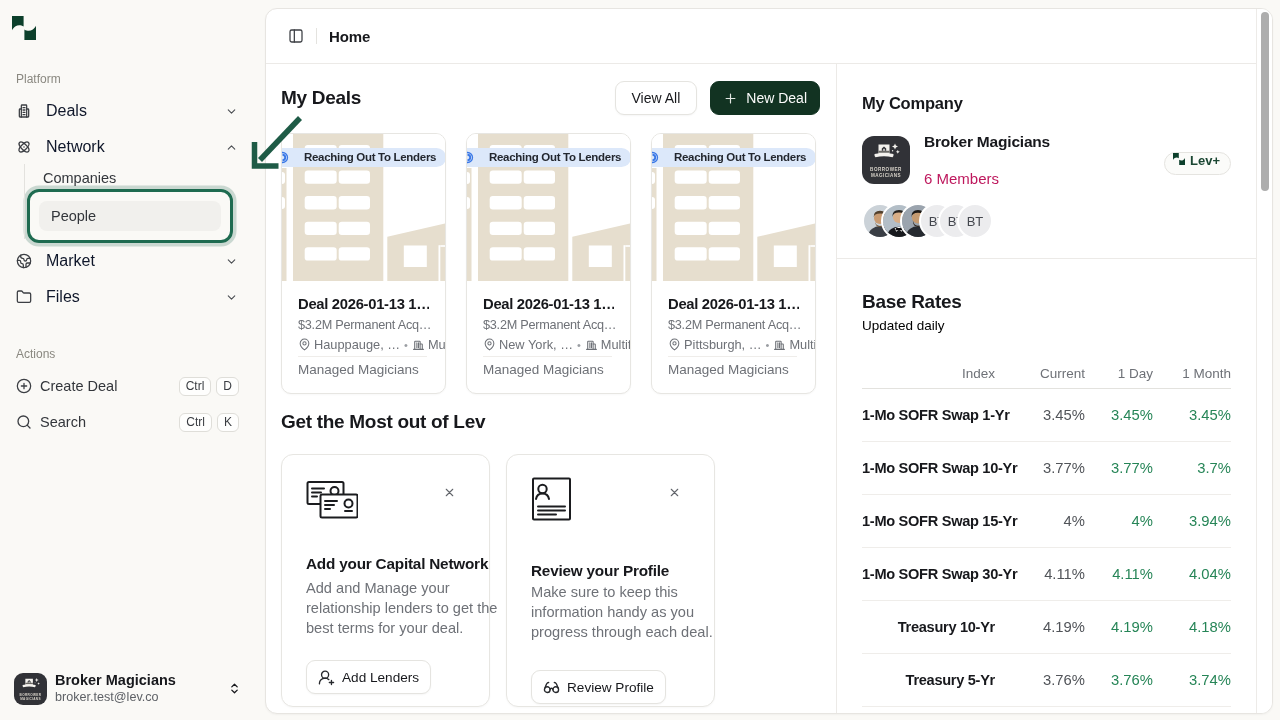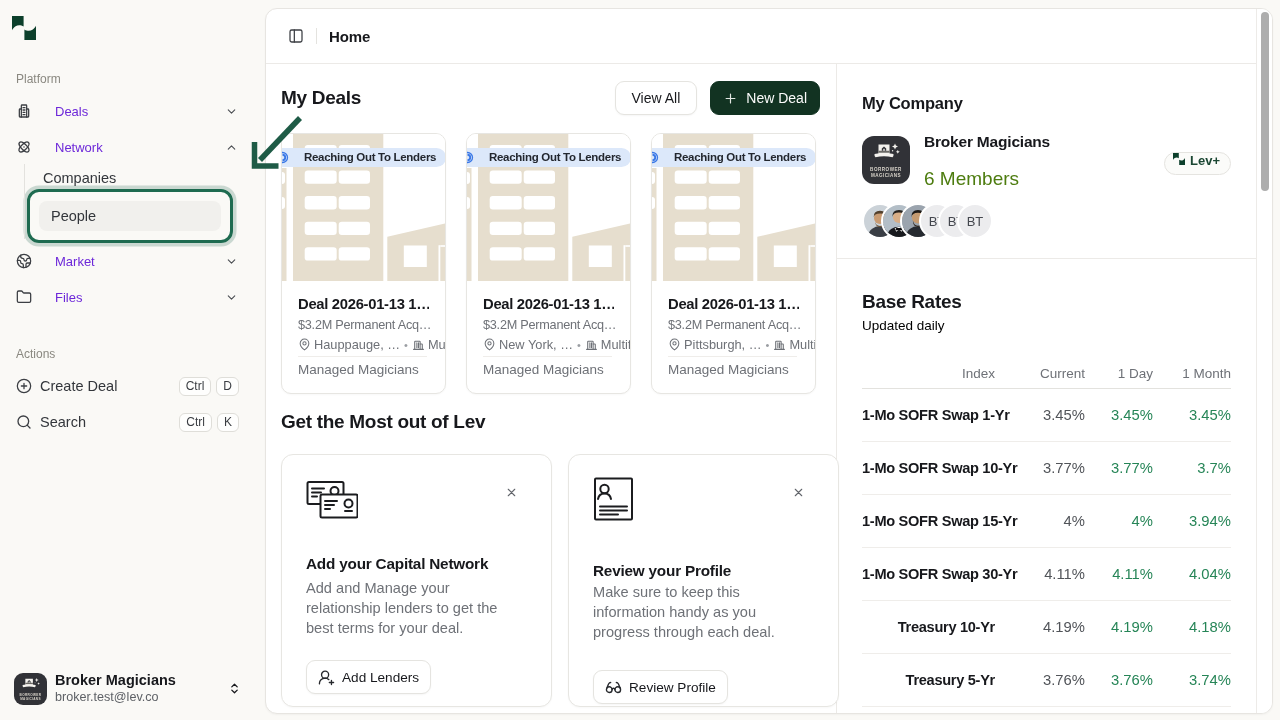"Deals" .nav-item .lbl { color: #6d28d9 -> #0f172a; font-size: 13px -> 16px; margin-left: 23px -> 14px }
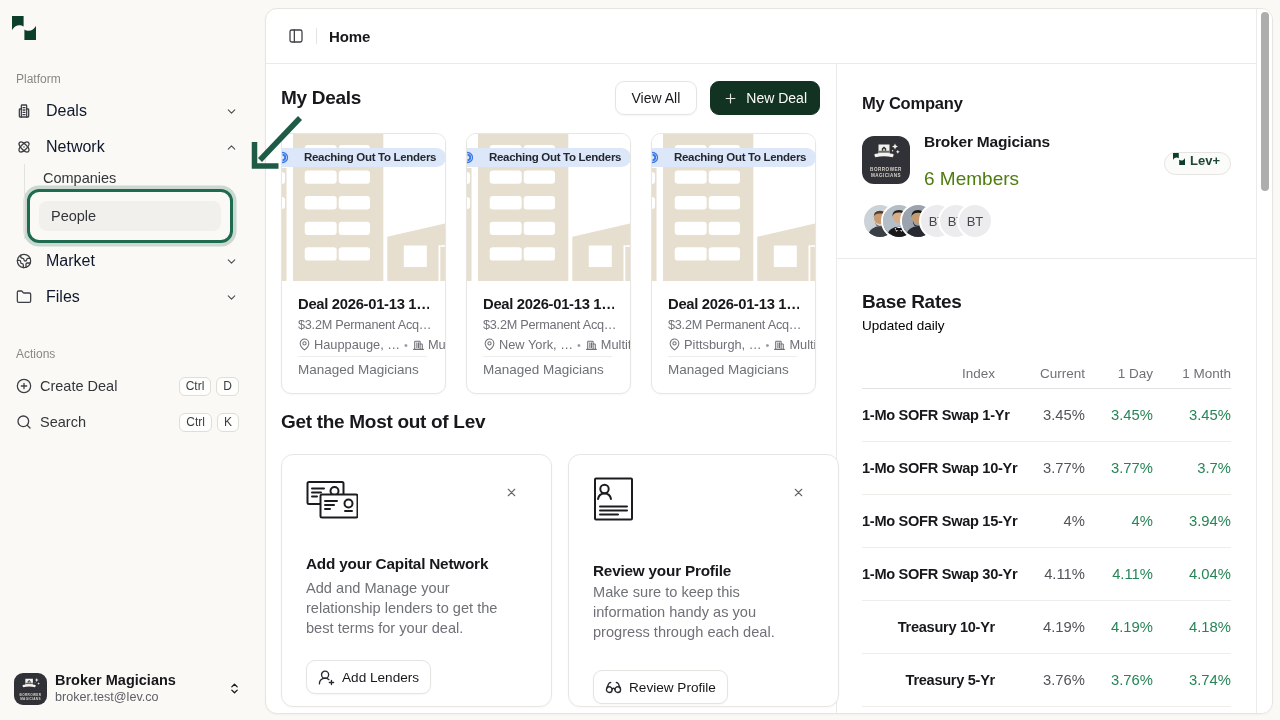"6 Members" .company-members { color: #4d7c0f -> #be185d; font-size: 19px -> 15px }
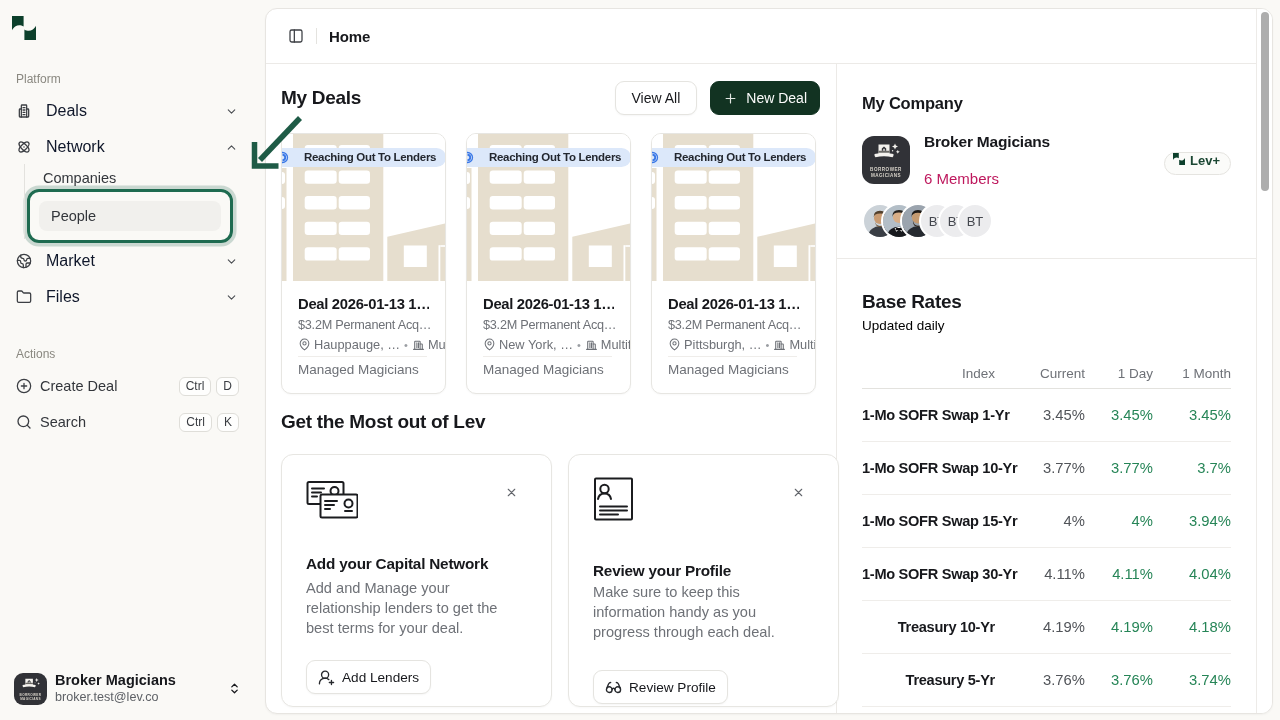"Add your Capital Network" .promo-card { width: 271px -> 209px }
